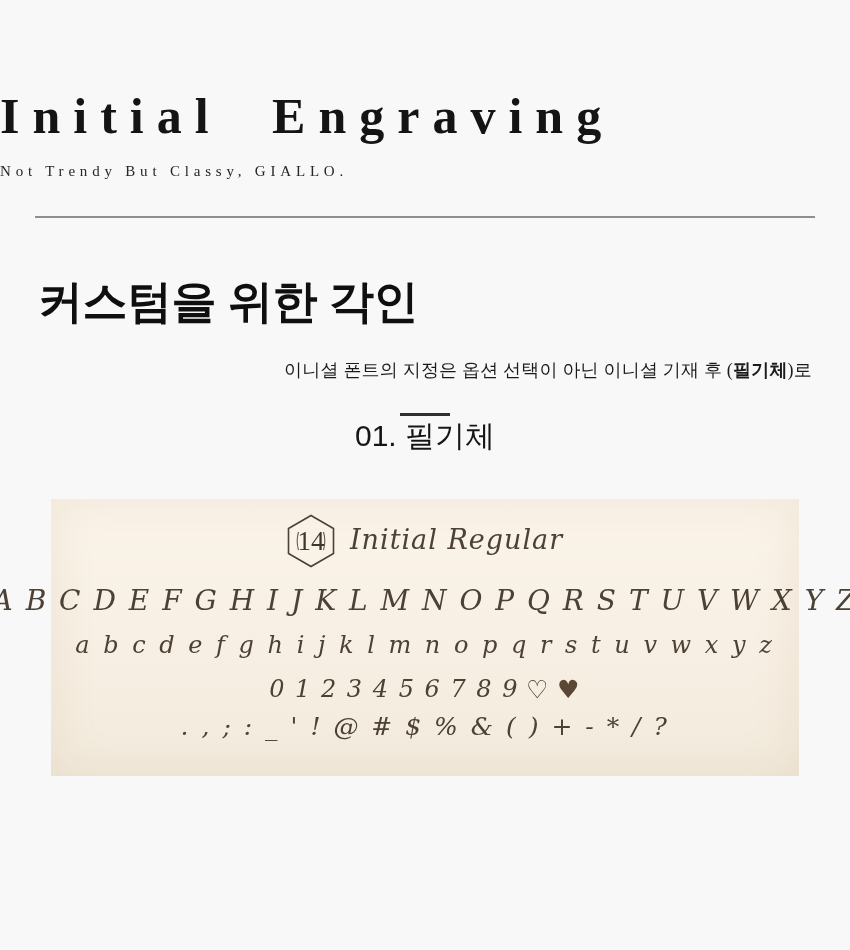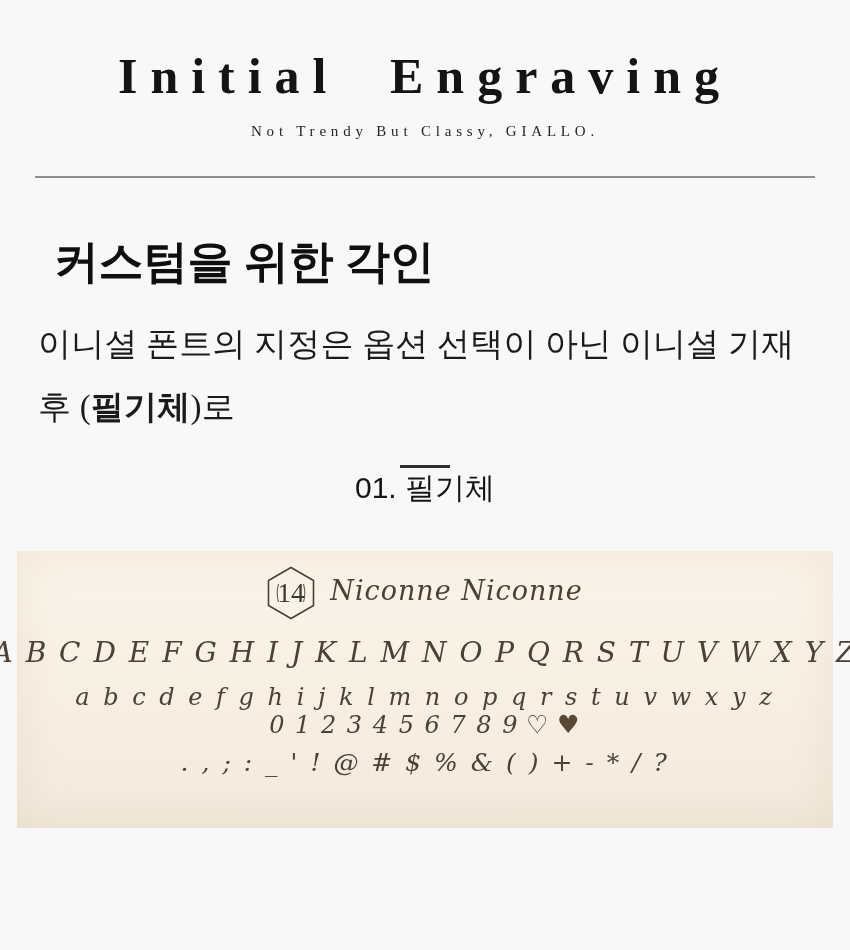"Initial Engraving" .hero { padding-top: 44px -> 84px; text-align: center -> none }
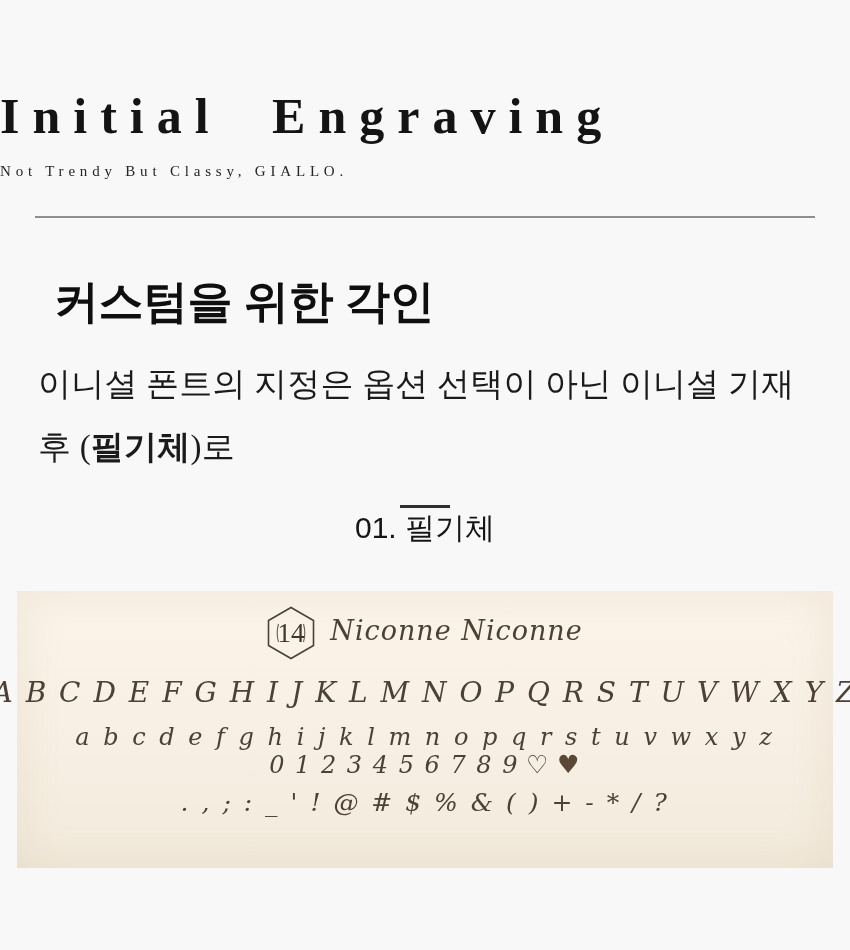"커스텀을 위한 각인" .intro-heading { margin: 16px -> 0 }
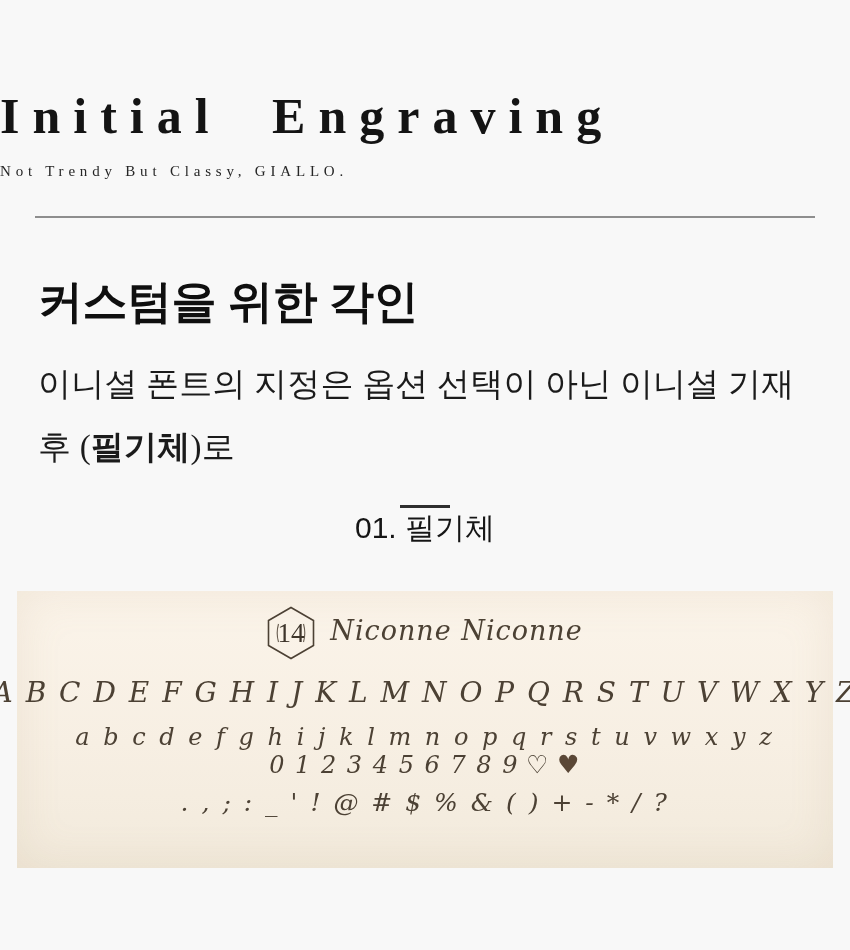"이니셜 폰트의 지정은 옵션 선택이" .intro-body { font-size: 33px -> 18px; text-align: none -> right }
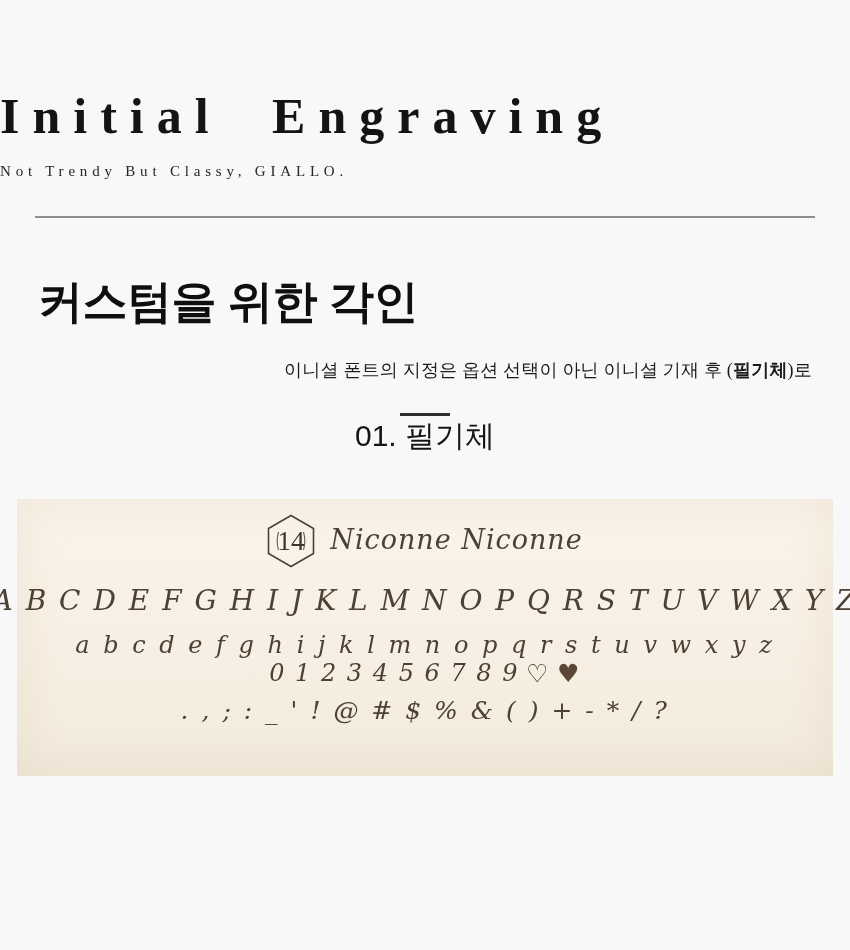"14" .specimen { width: 816px -> 748px }
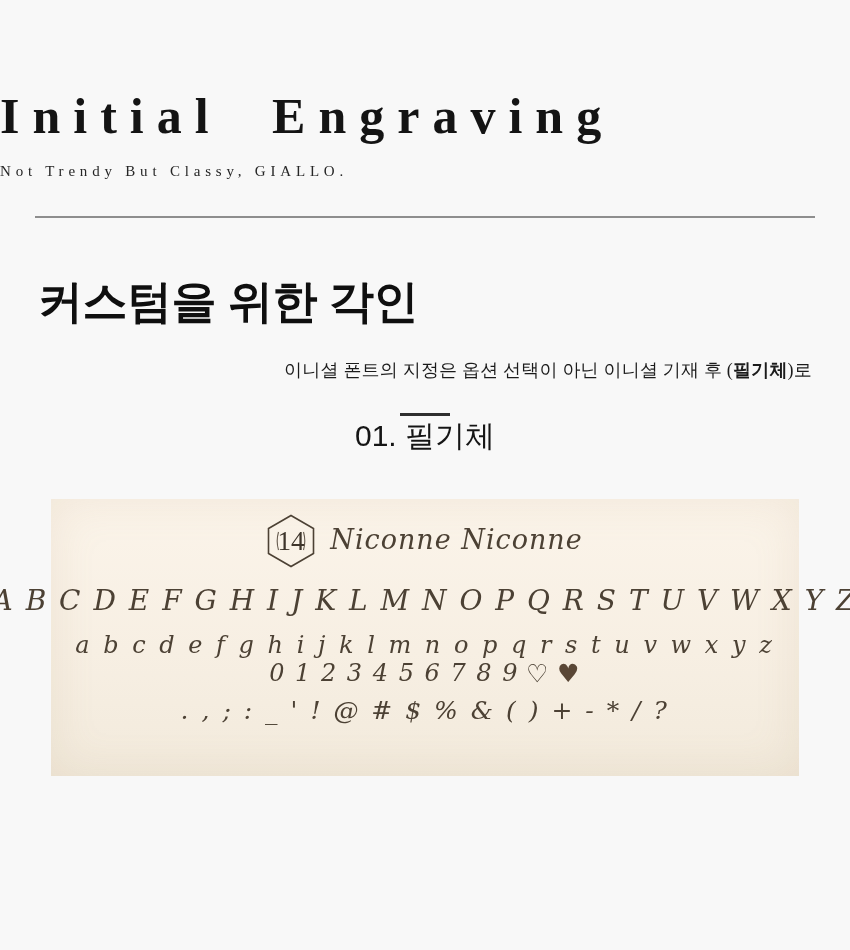"Niconne Niconne" div.spec-name { text: Niconne Niconne -> Initial Regular }
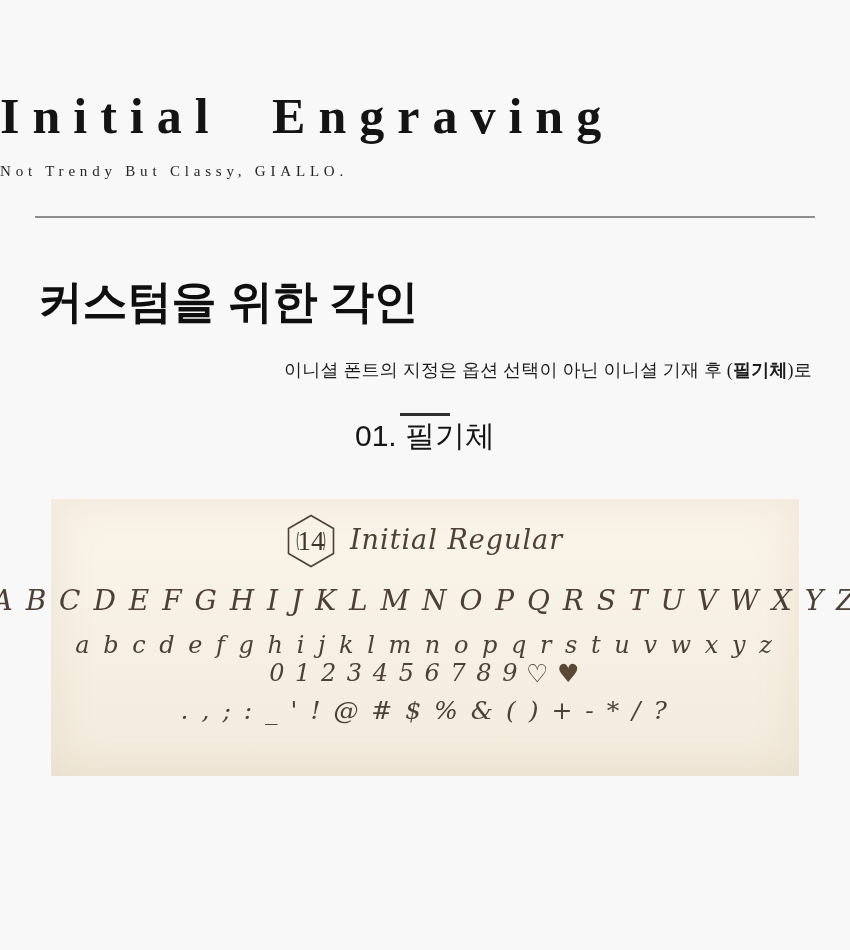"0 1 2 3 4" .row-num { margin-top: 0 -> 16px }
